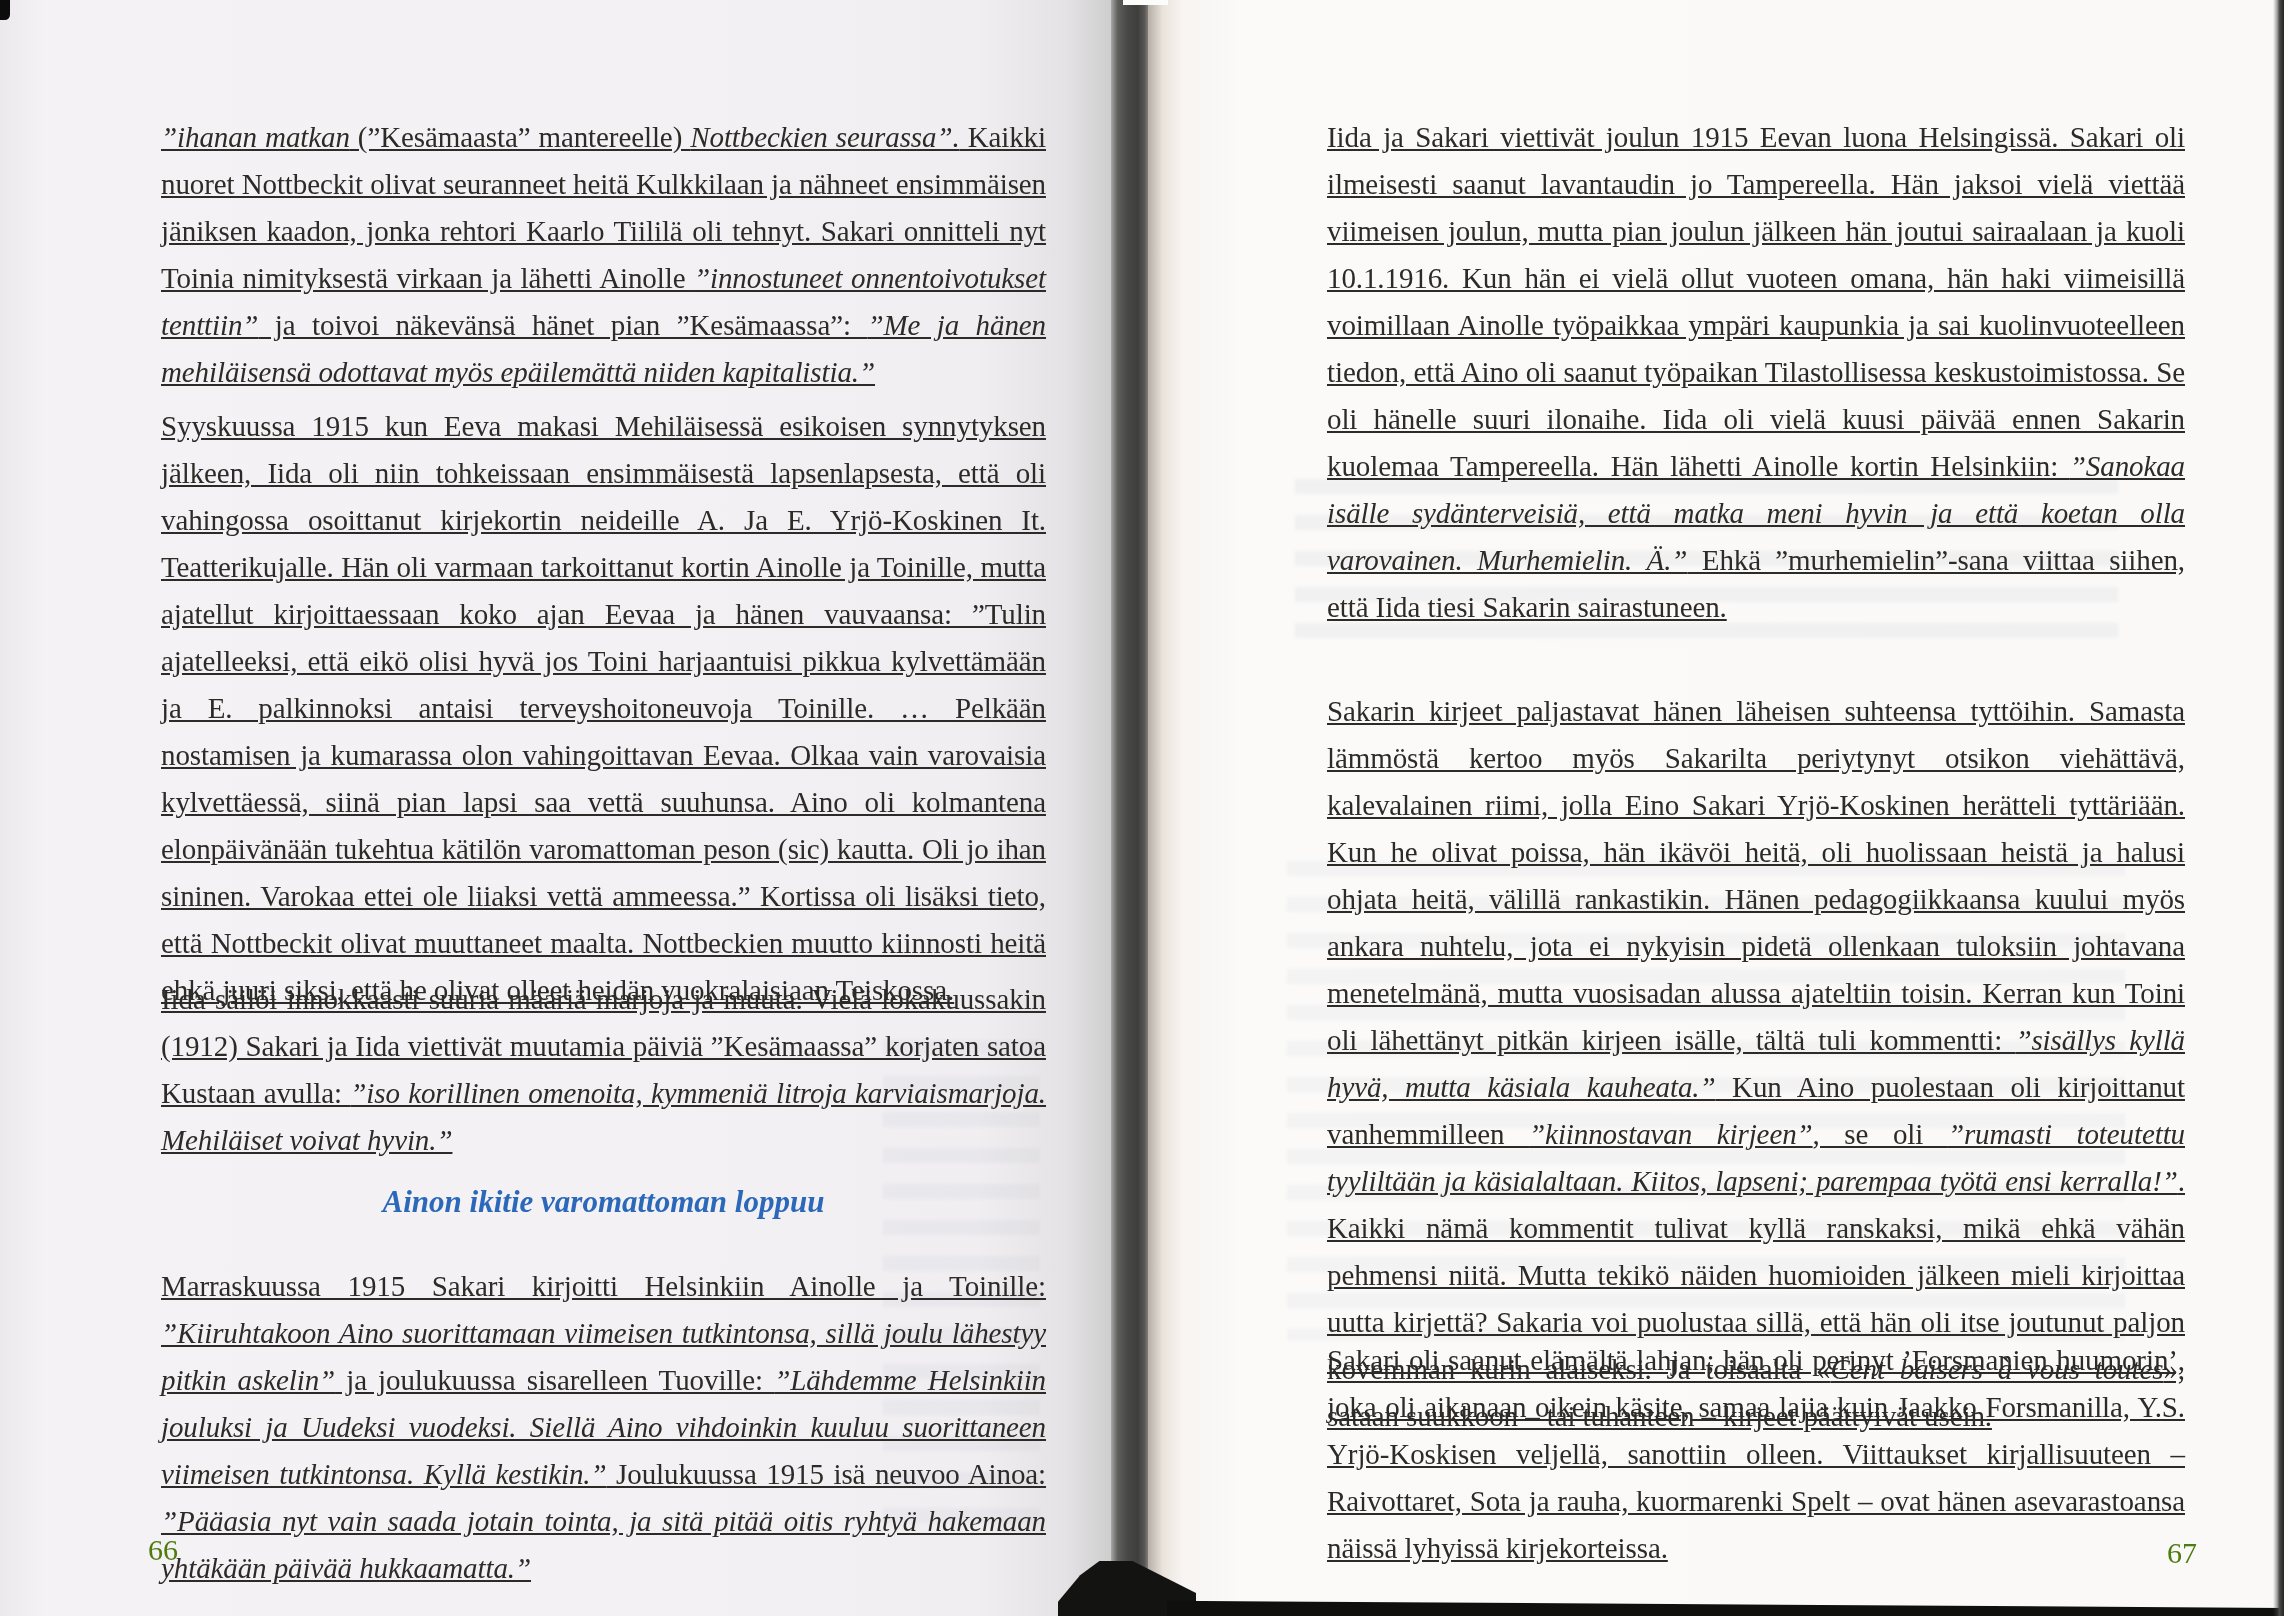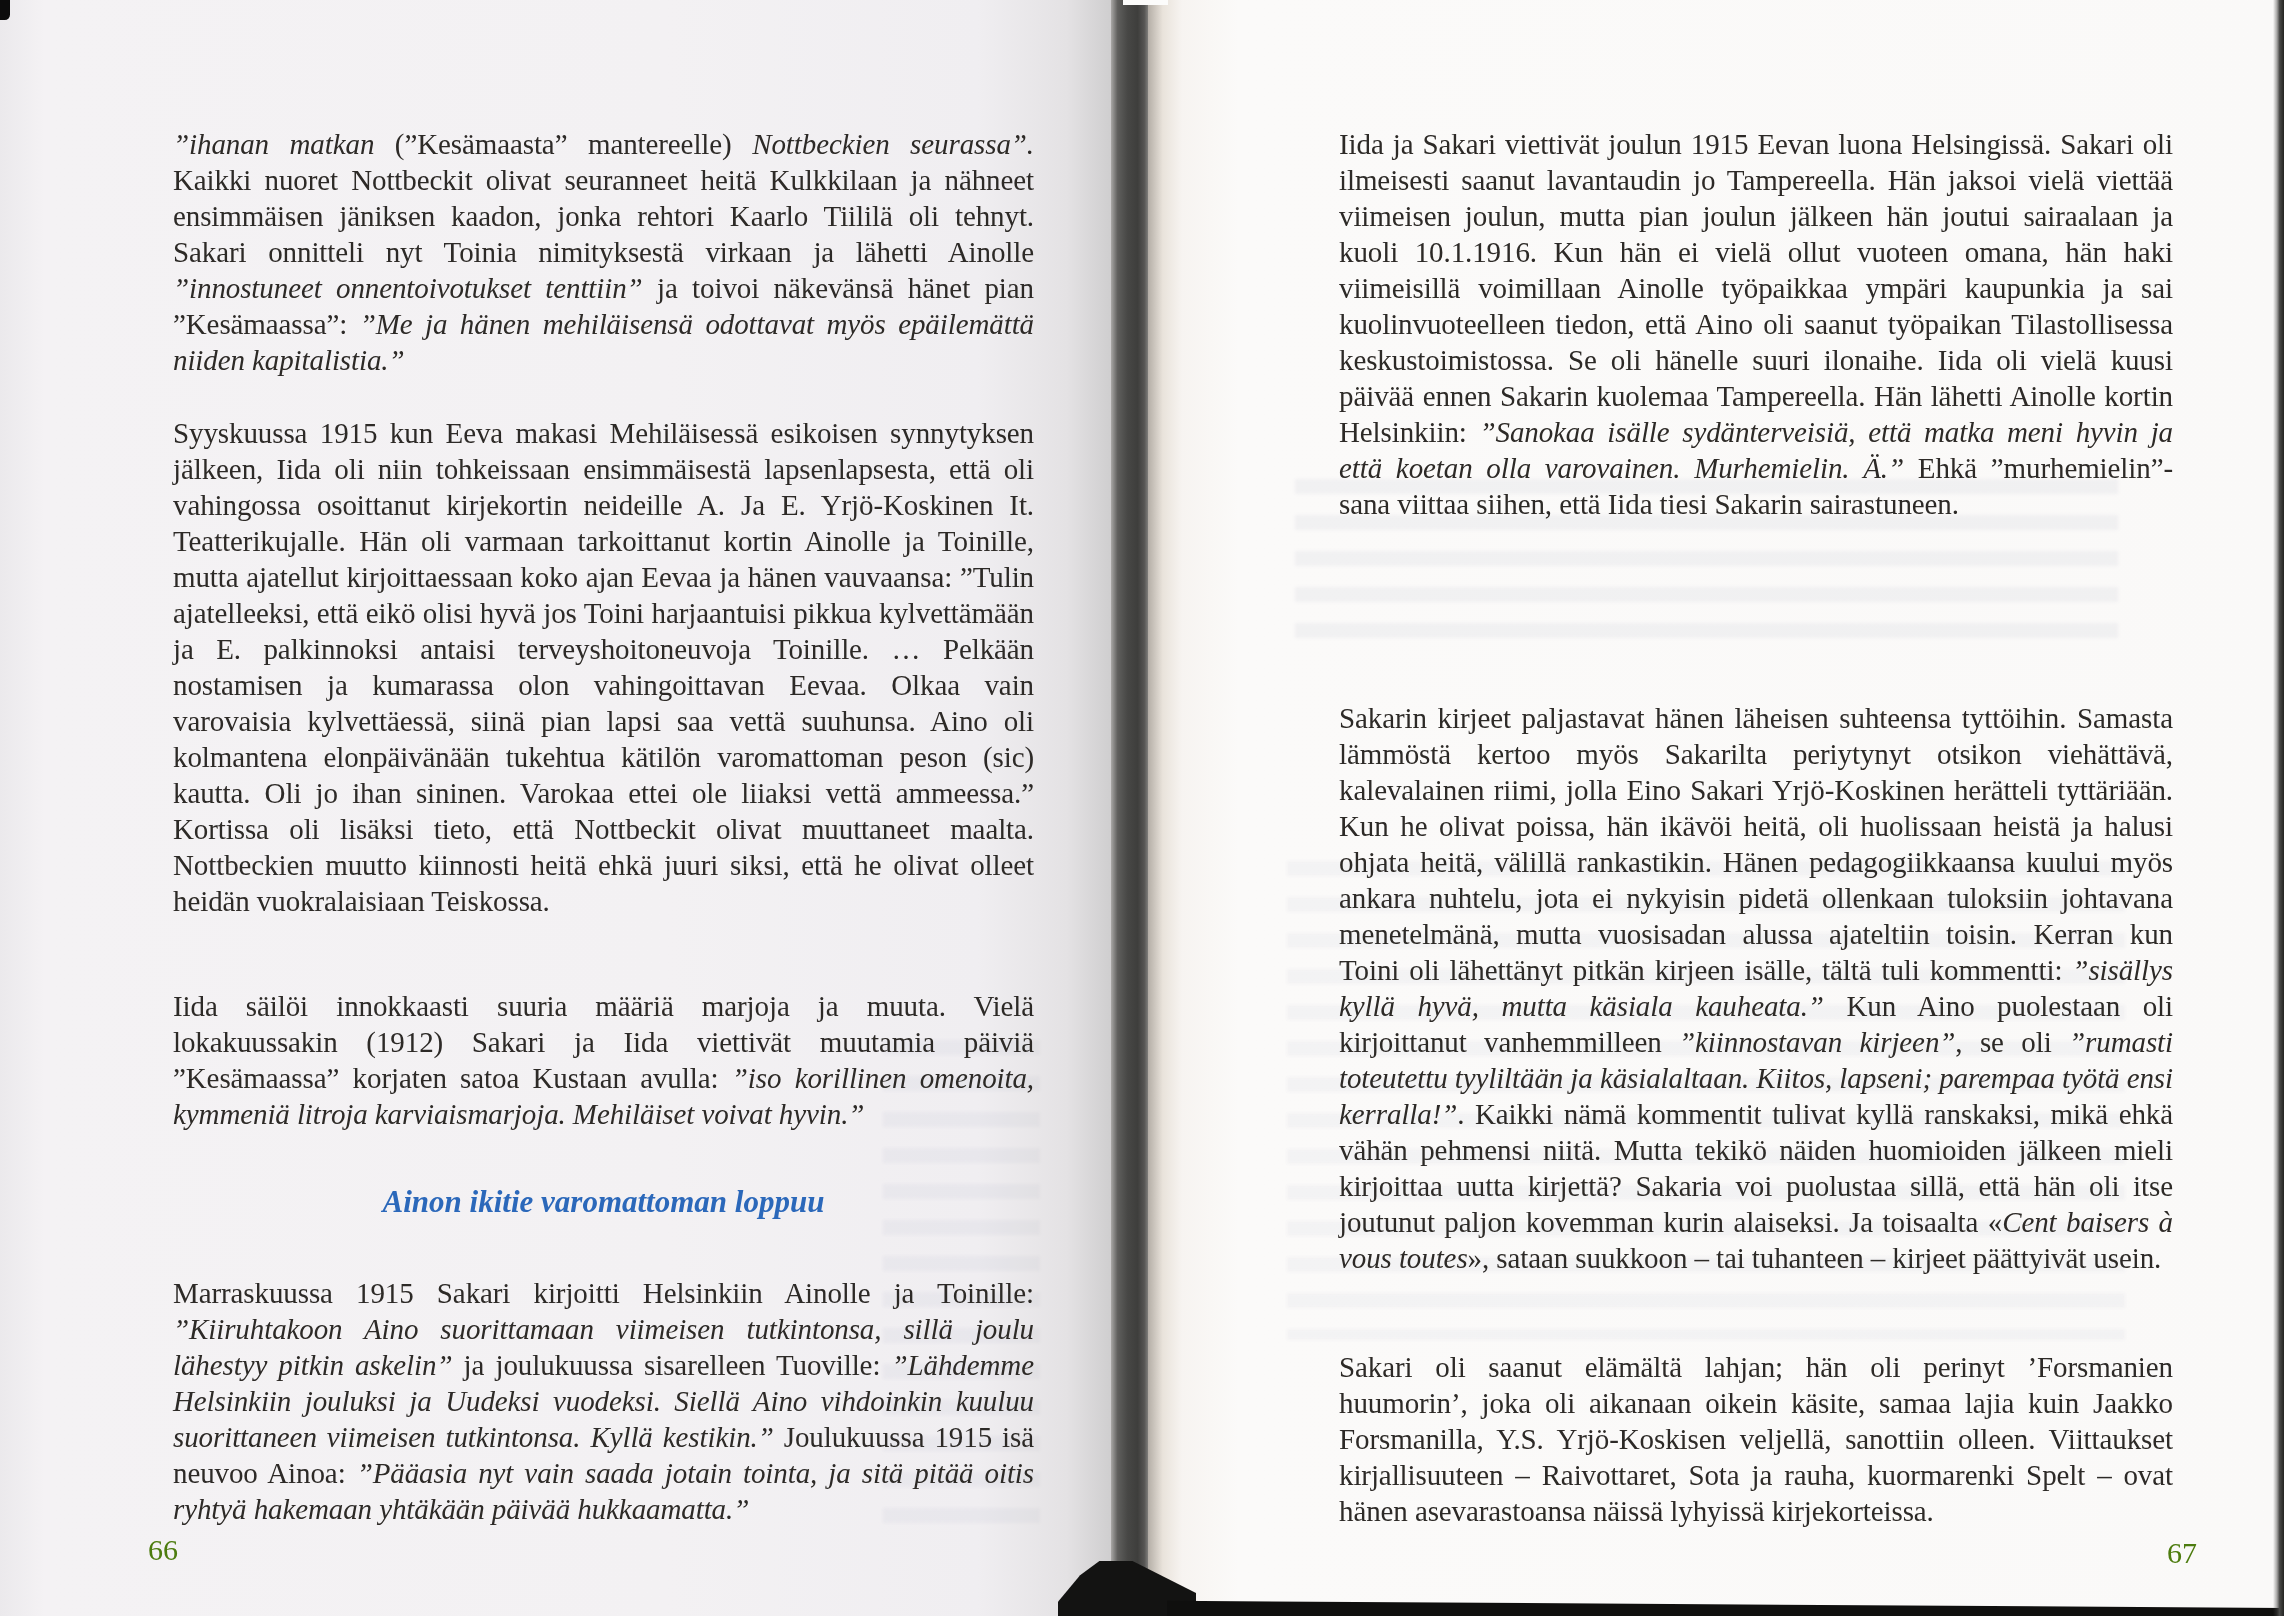"”ihanan matkan (”Kesämaasta”" .para { line-height: 36px -> 47px; margin: 12px -> 0; text-decoration: none -> underline }
